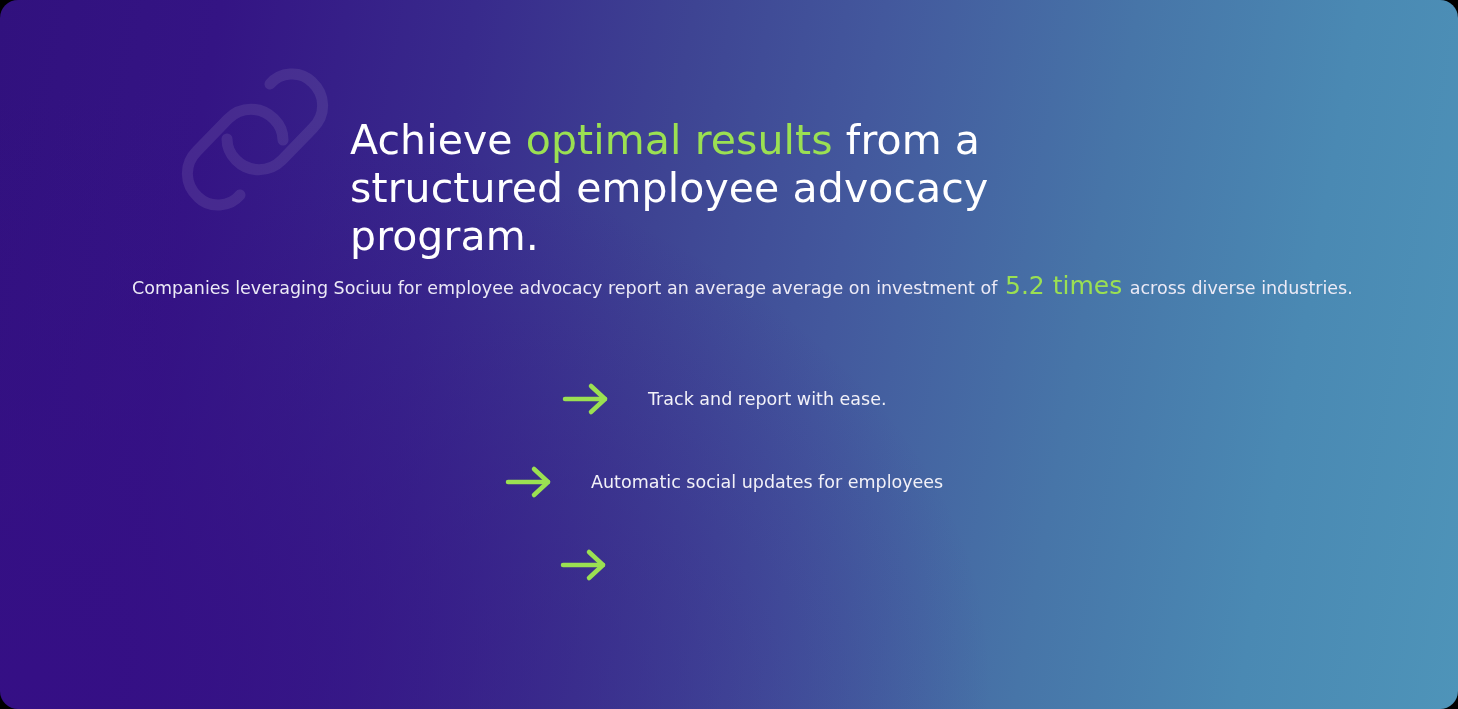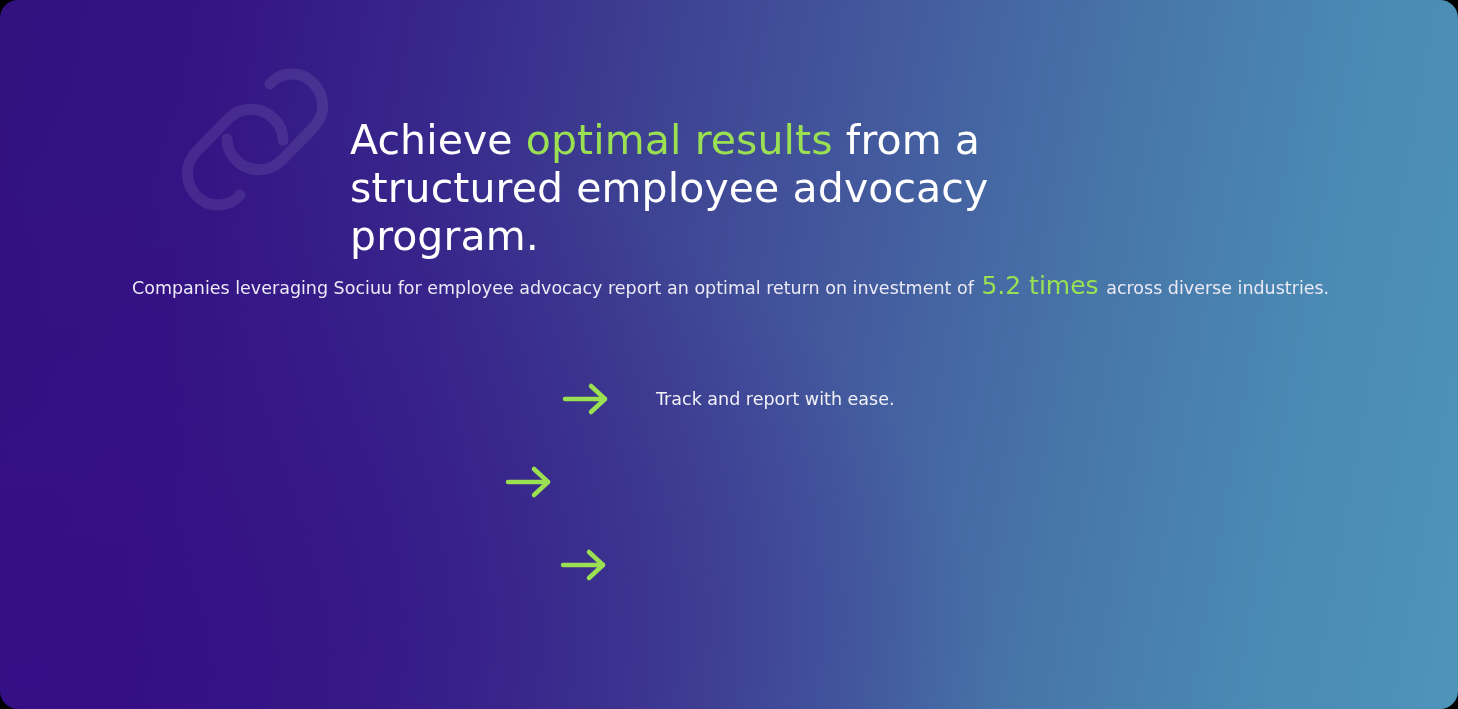"Companies leveraging Sociuu for employee" span { text: optimal return -> average average }
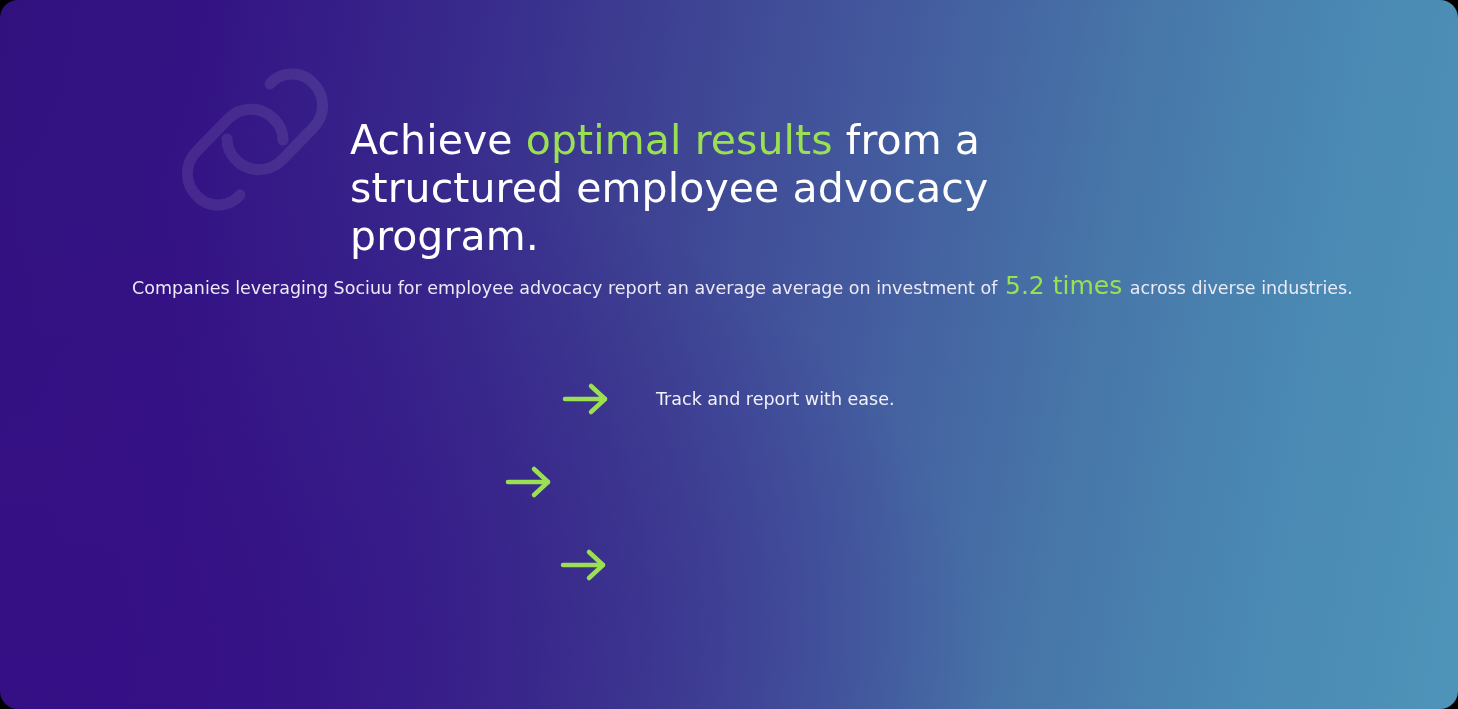"Track and report with ease." .feature-1 { gap: 8px -> none }
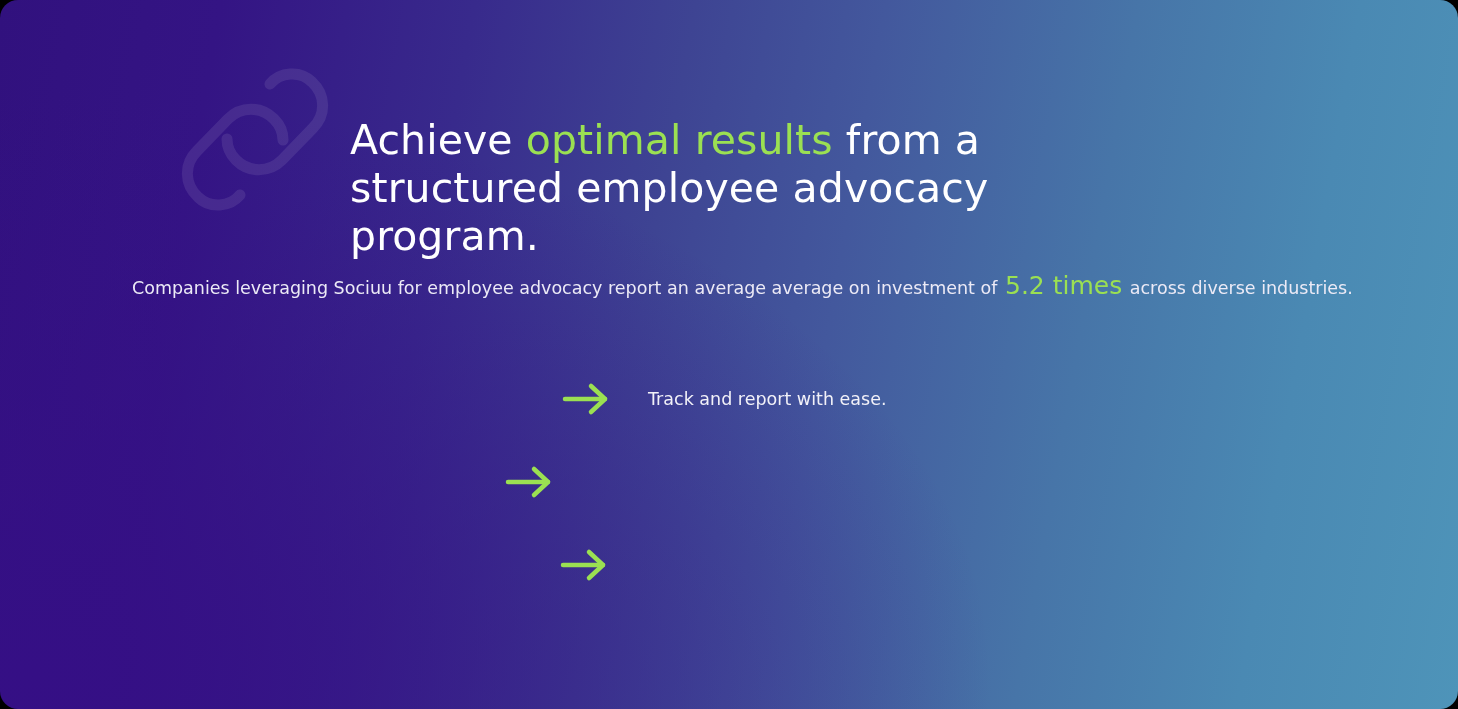"Automatic social updates for employees" span.feature-label { html: none -> <span>Automatic social updates for employees</span> }
